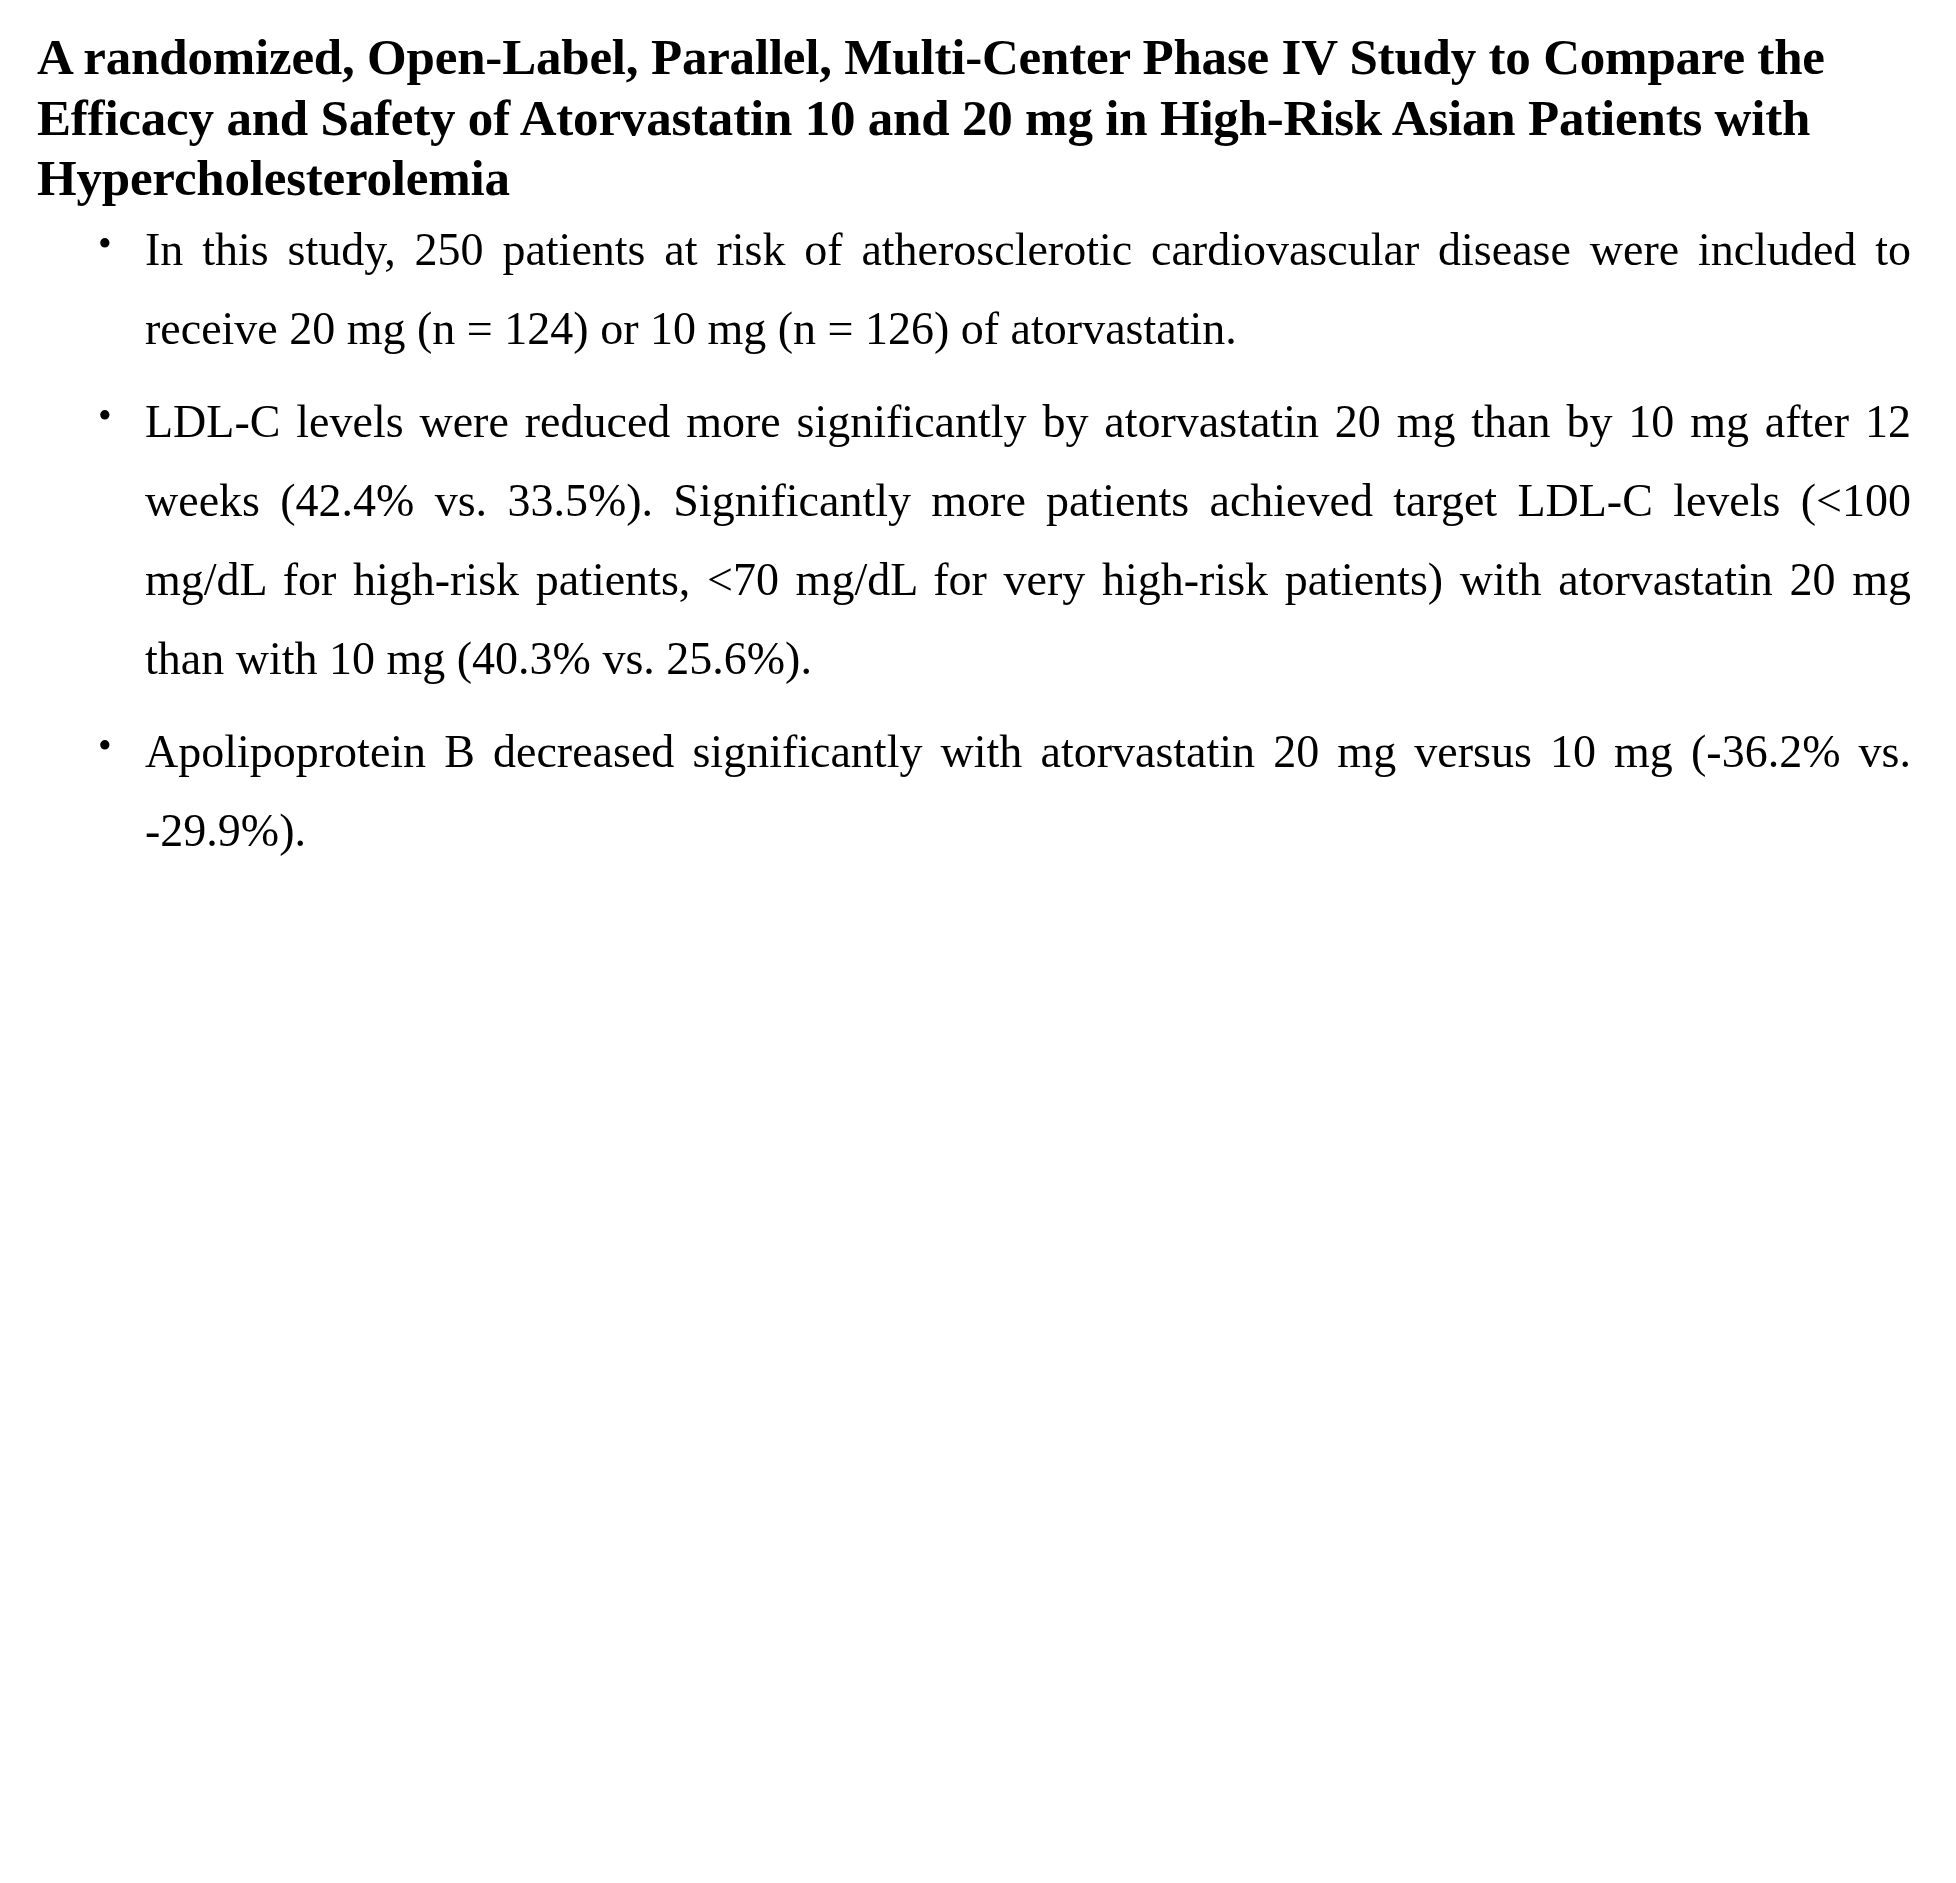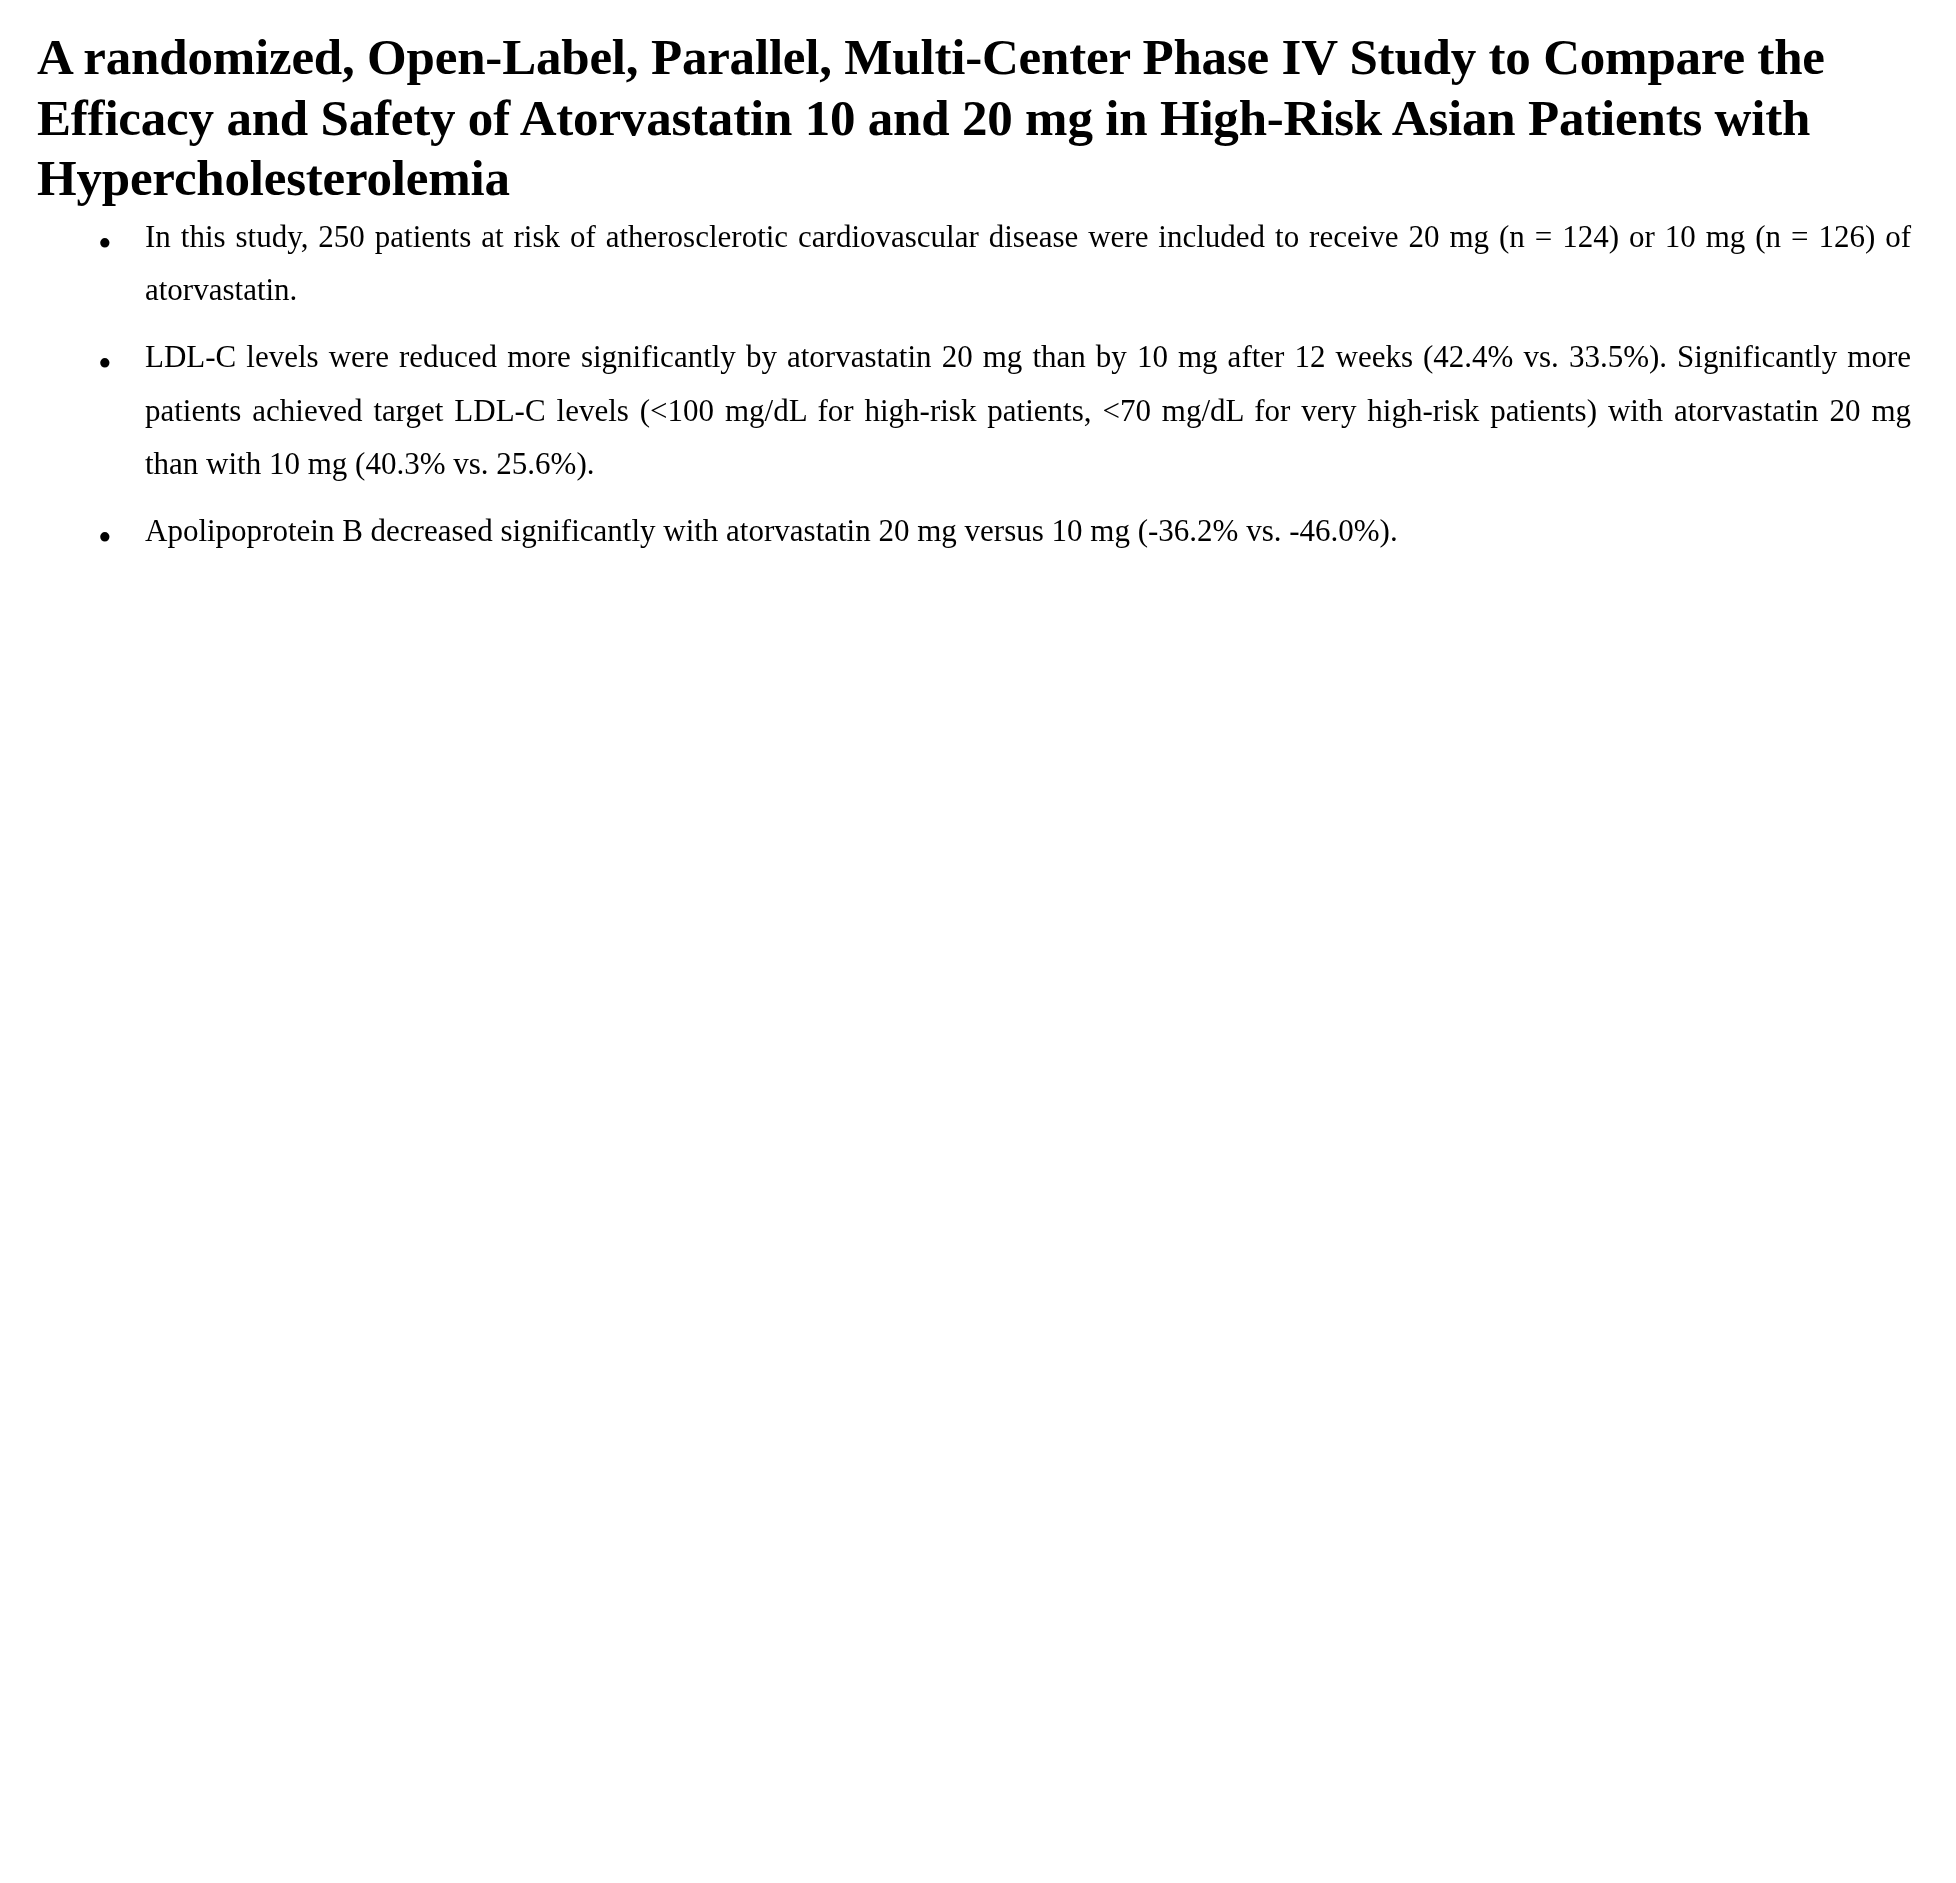"In this study, 250 patients" ul.bullets > li { font-size: 31px -> 46px }
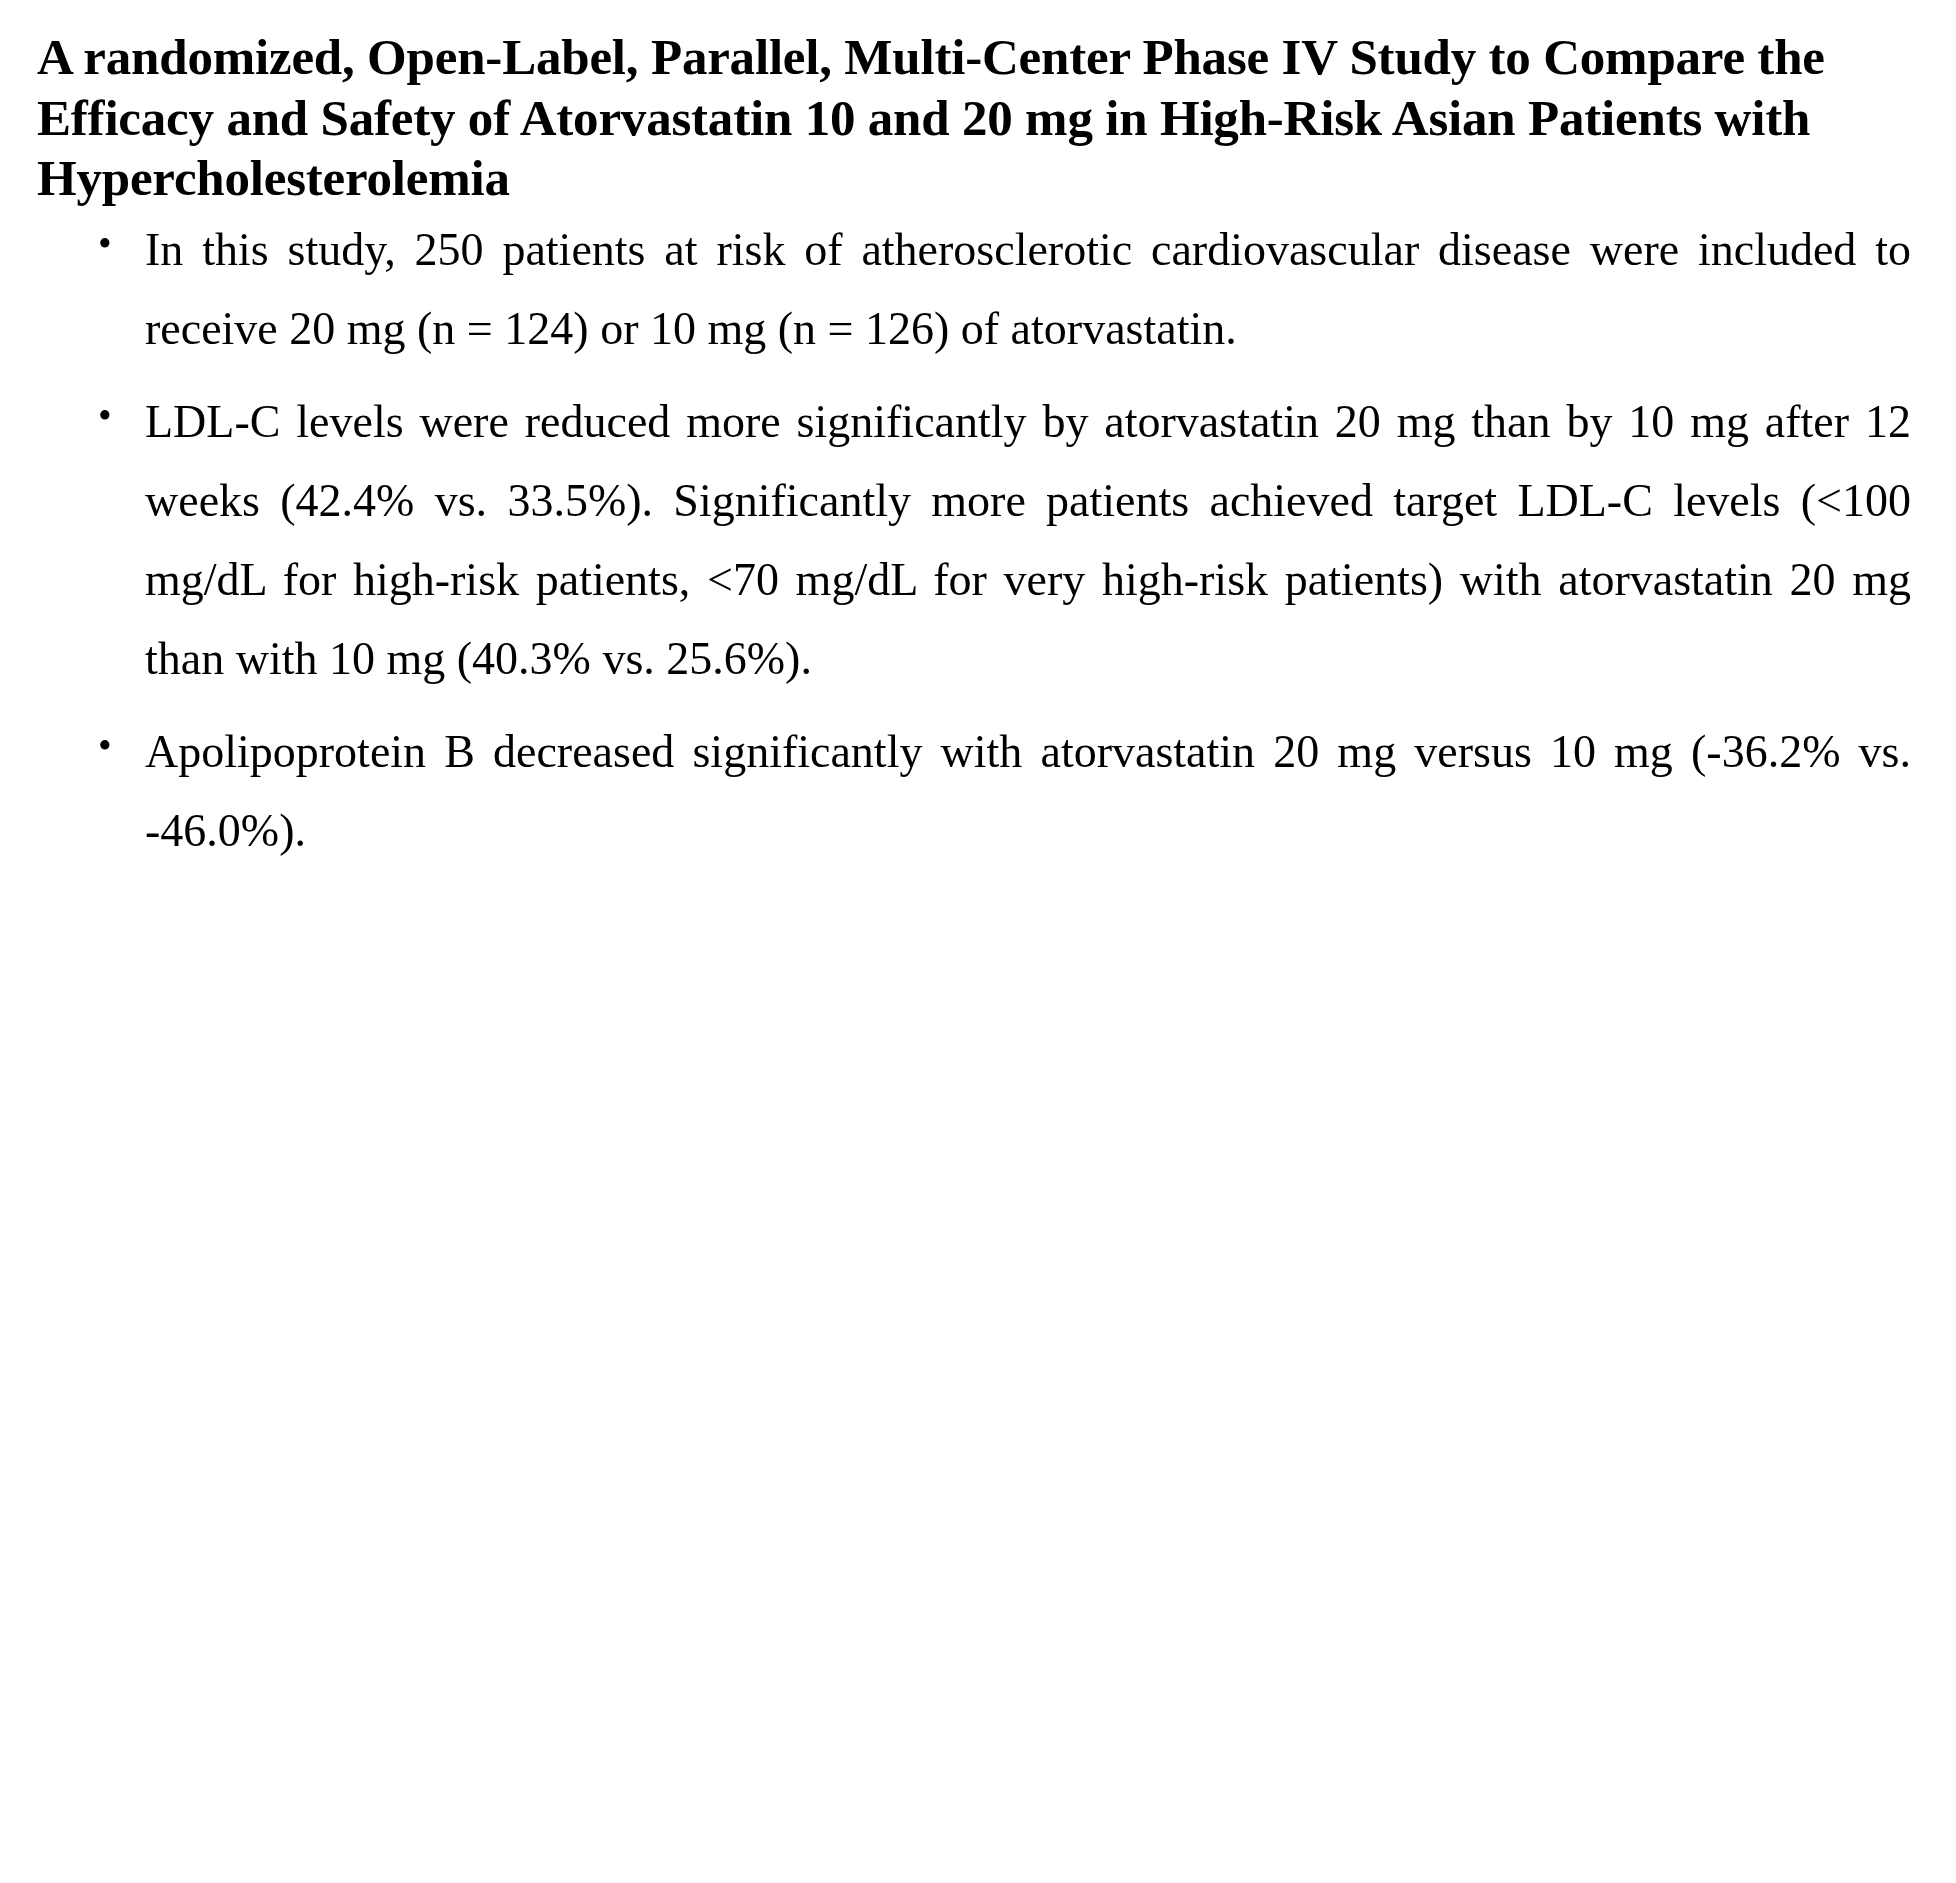"Apolipoprotein B decreased significantly" li.no-justify { text: -46.0% -> -29.9% }
